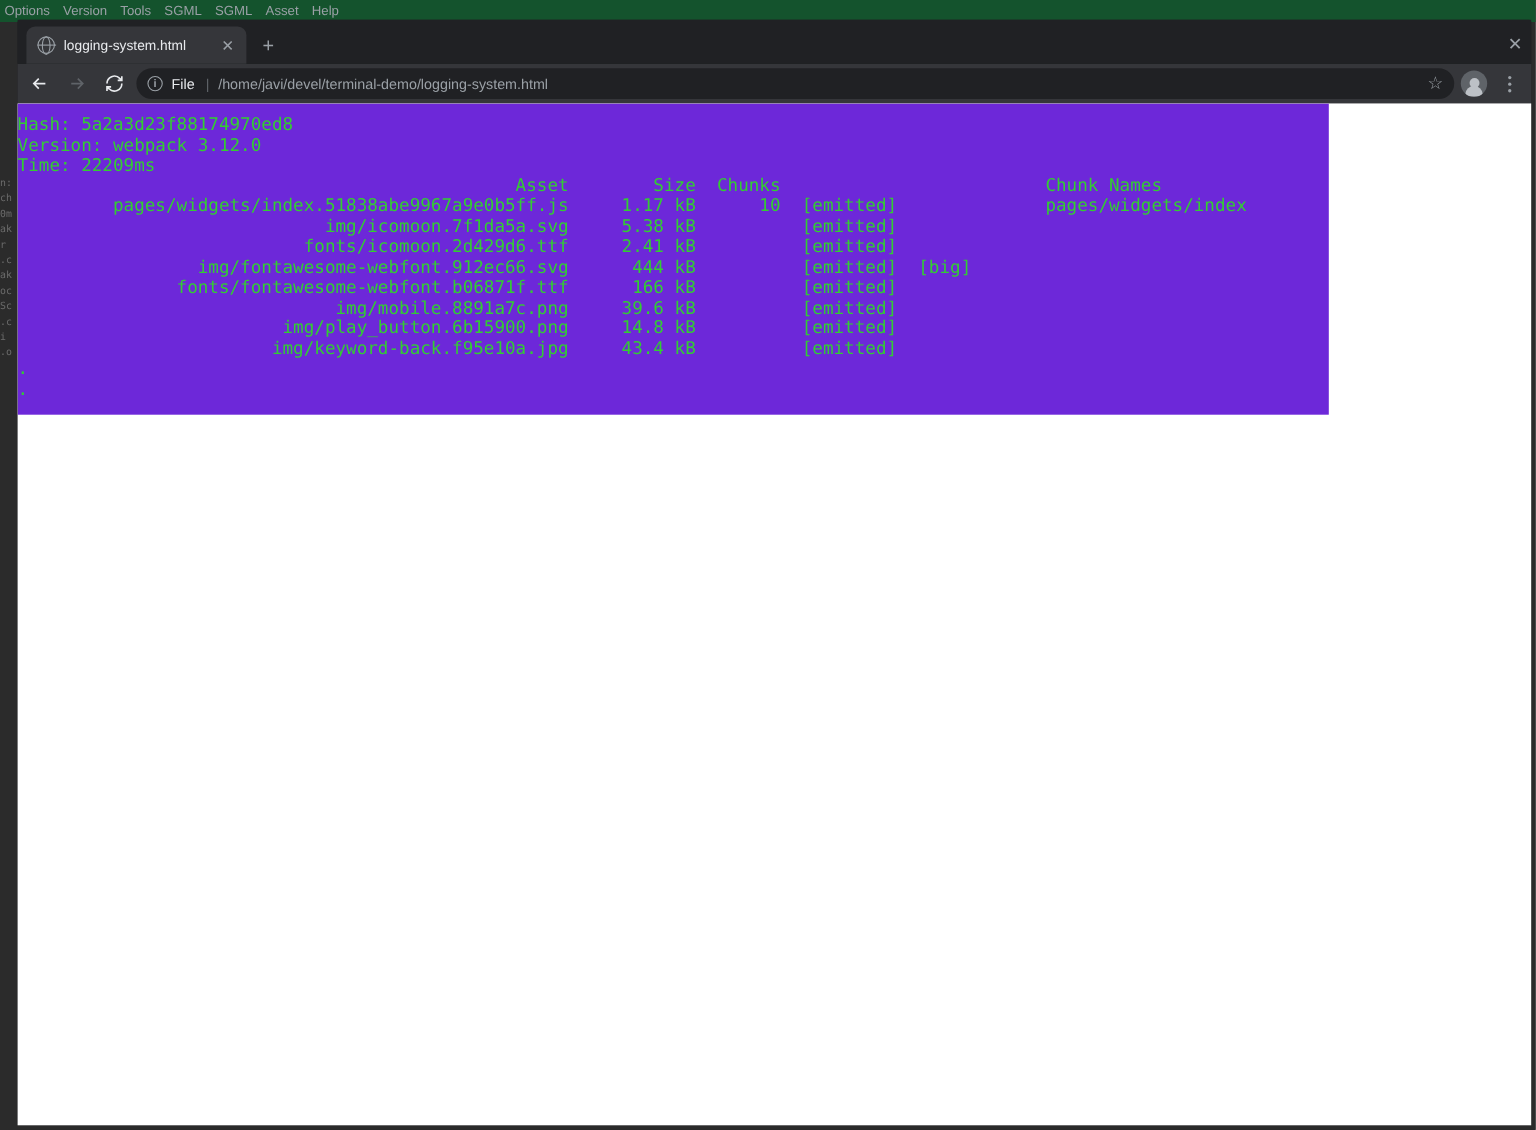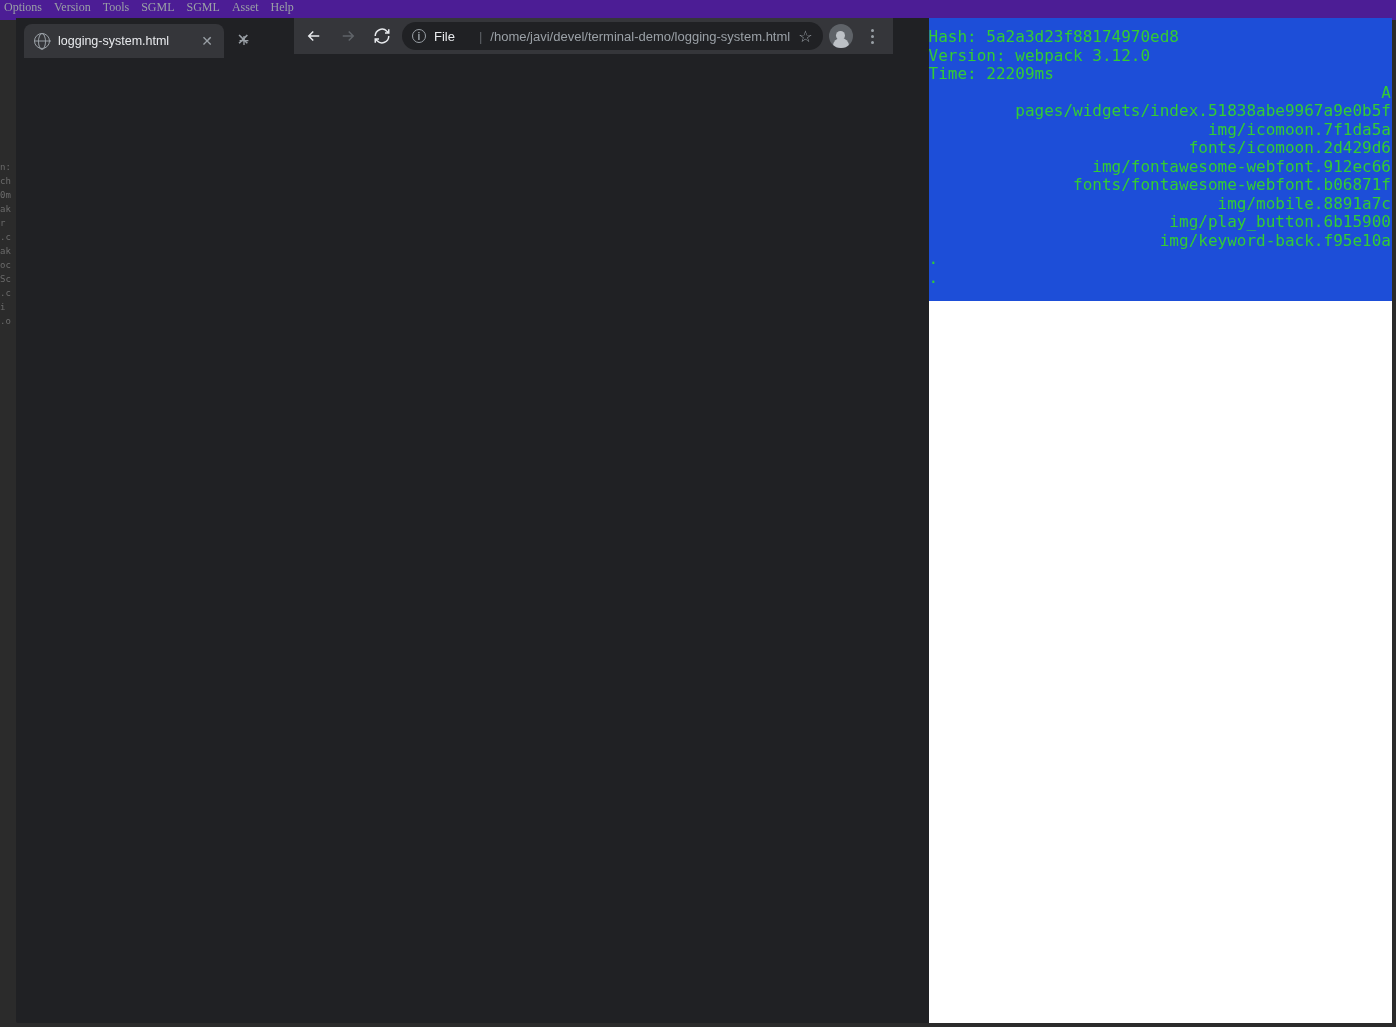"Options" .bg-menubar { align-items: none -> center; background: #4c1d95 -> #14532d; font-family: Liberation Serif, serif -> none }
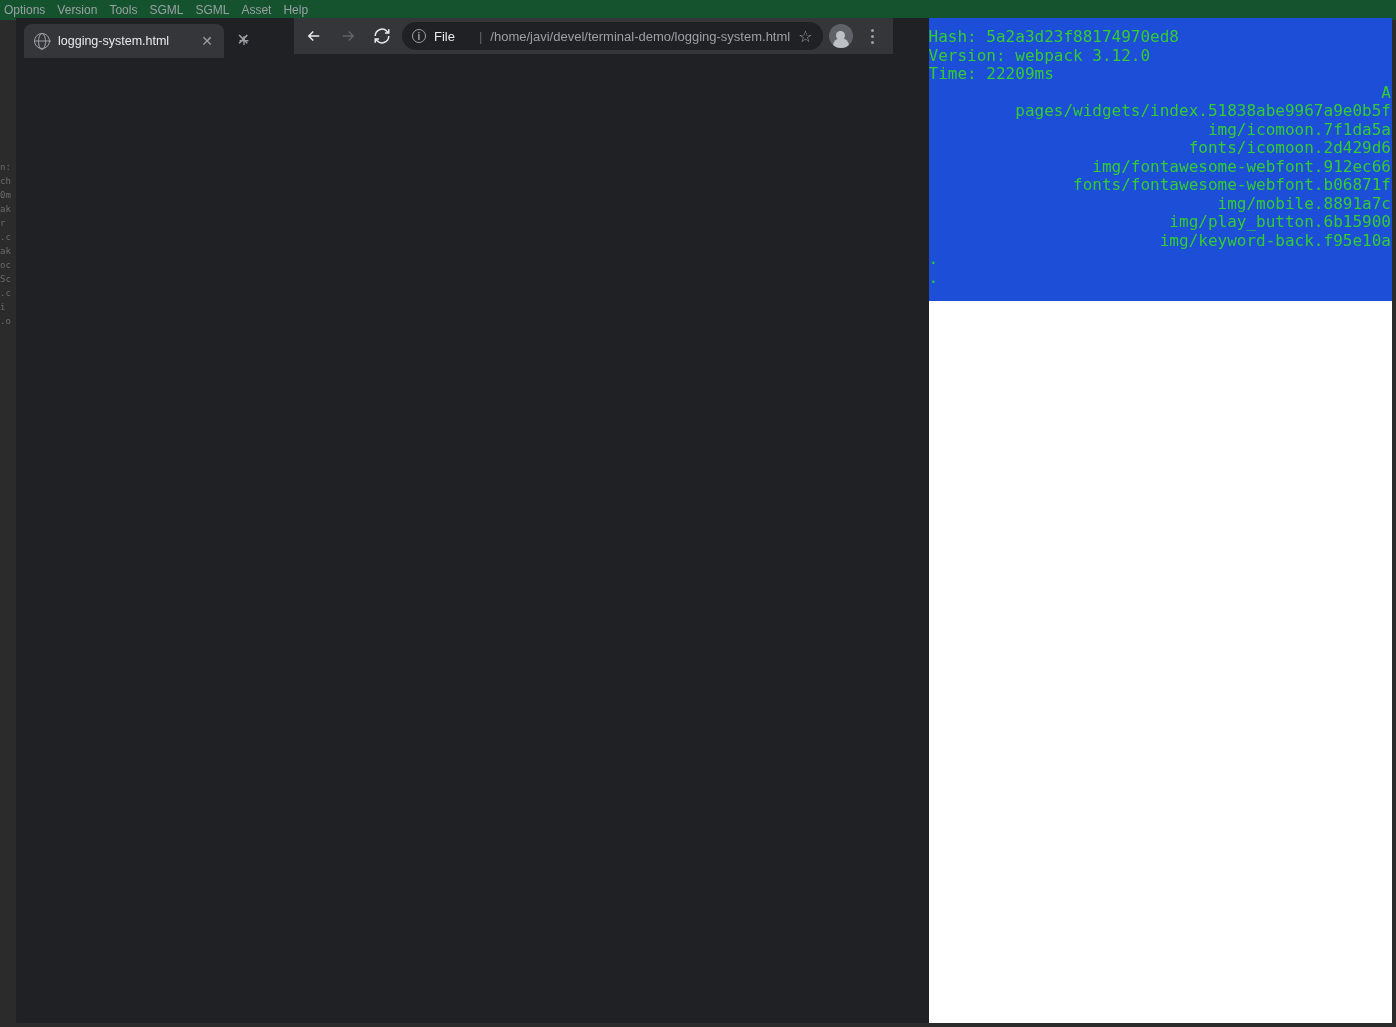"logging-system.html" .browser { flex-direction: none -> column; gap: 36px -> none }
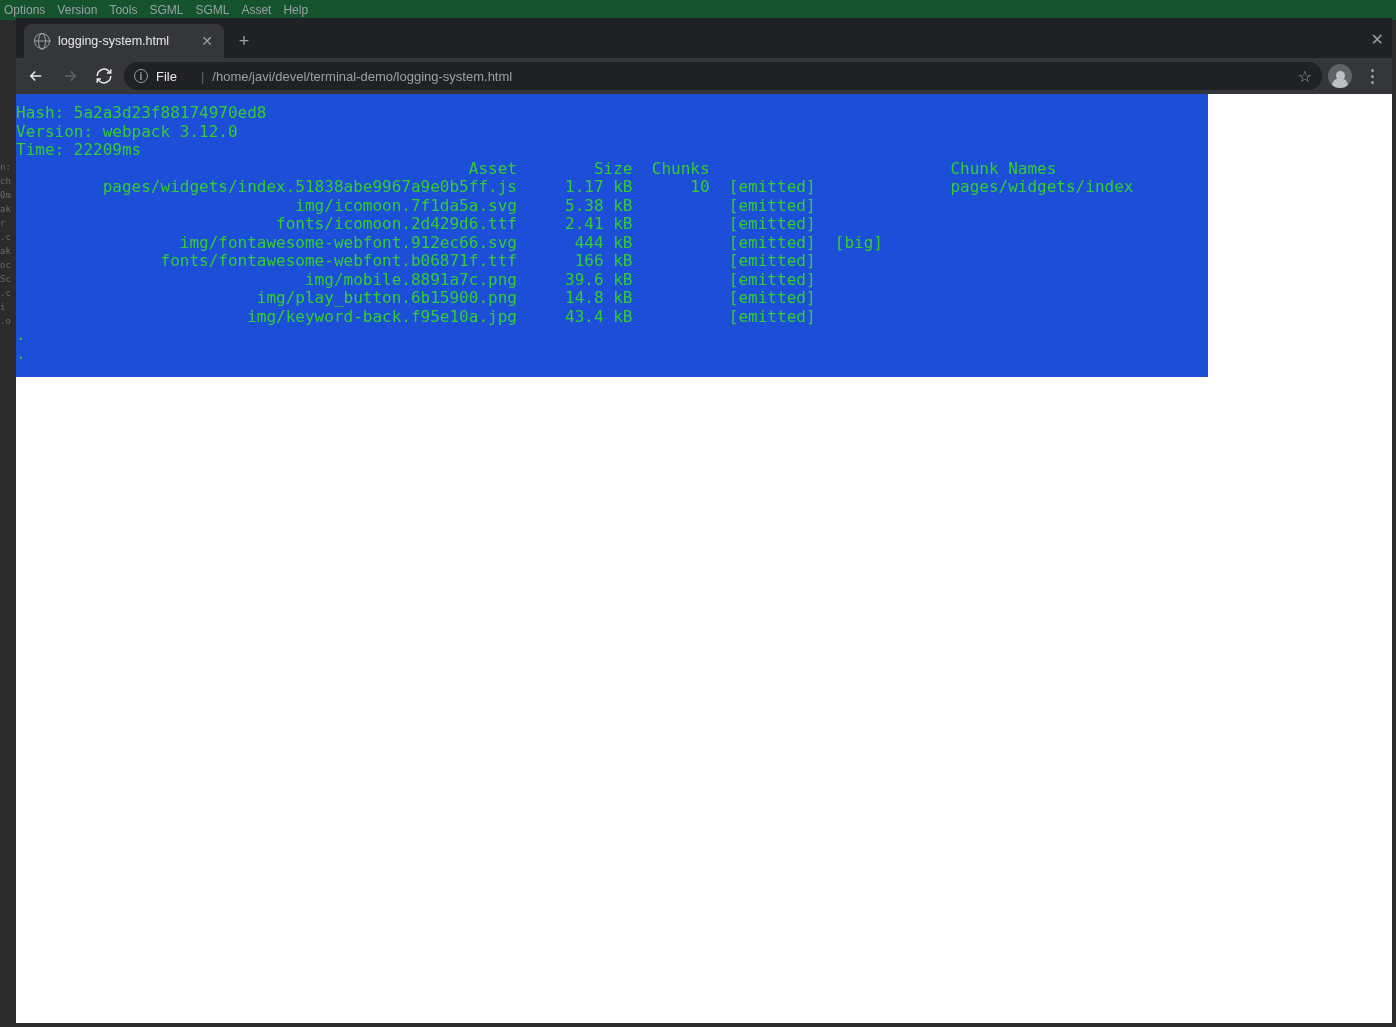"File" .omnibox .file-label { margin-right: 16px -> 2px }
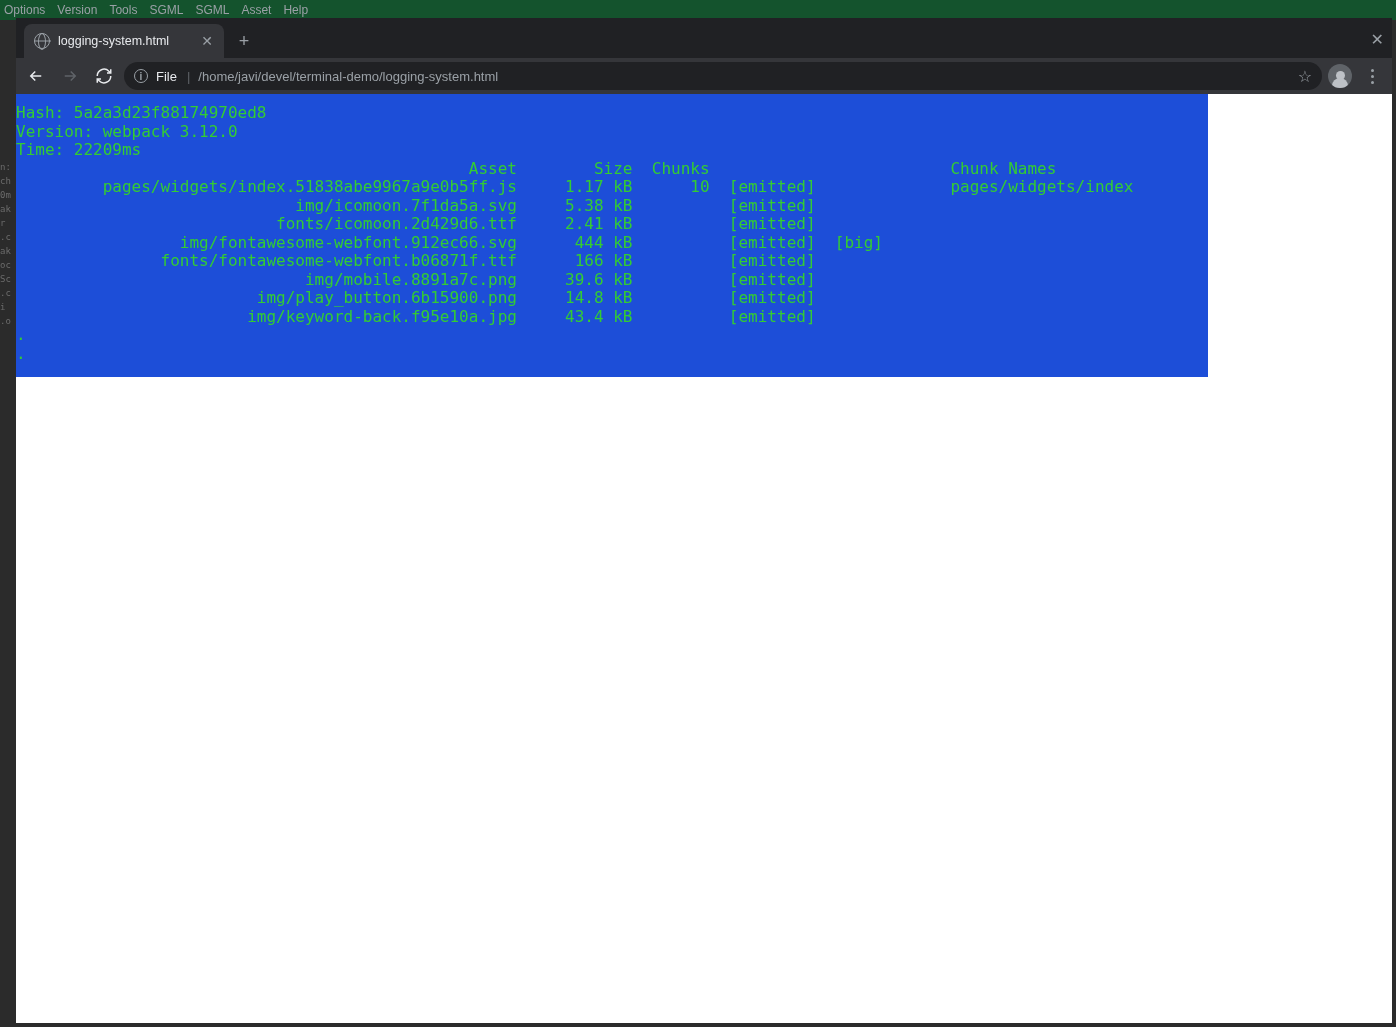"Hash: 5a2a3d23f88174970ed8" .terminal { background: #1d4ed8 -> #6d28d9 }
